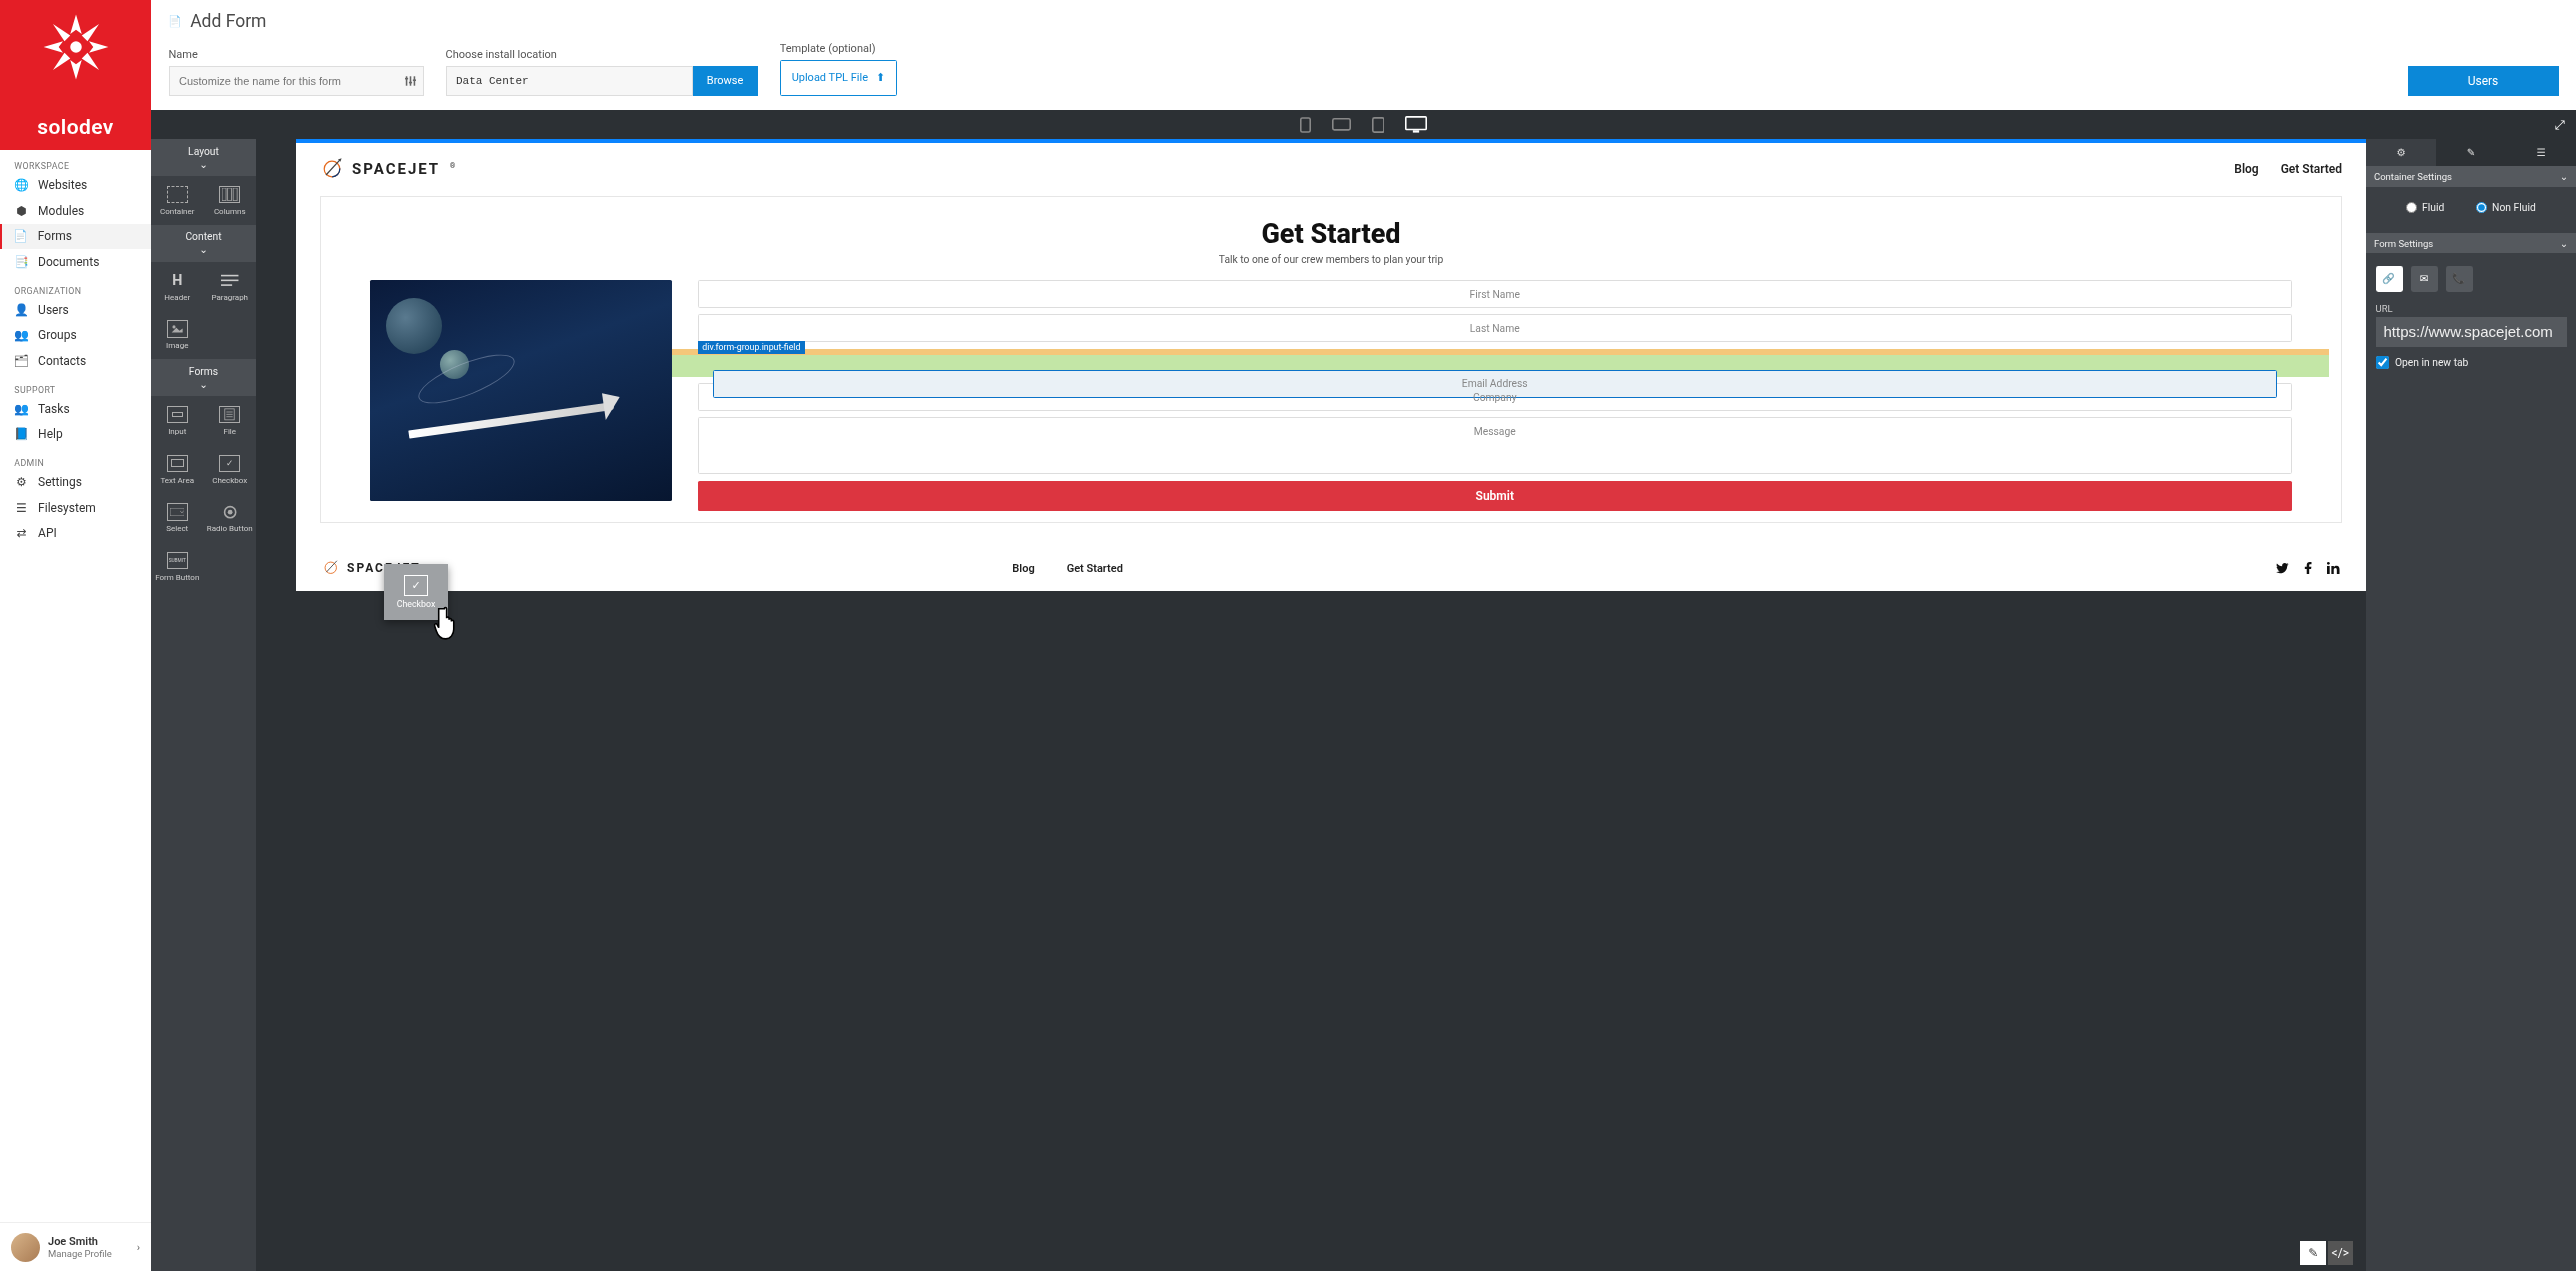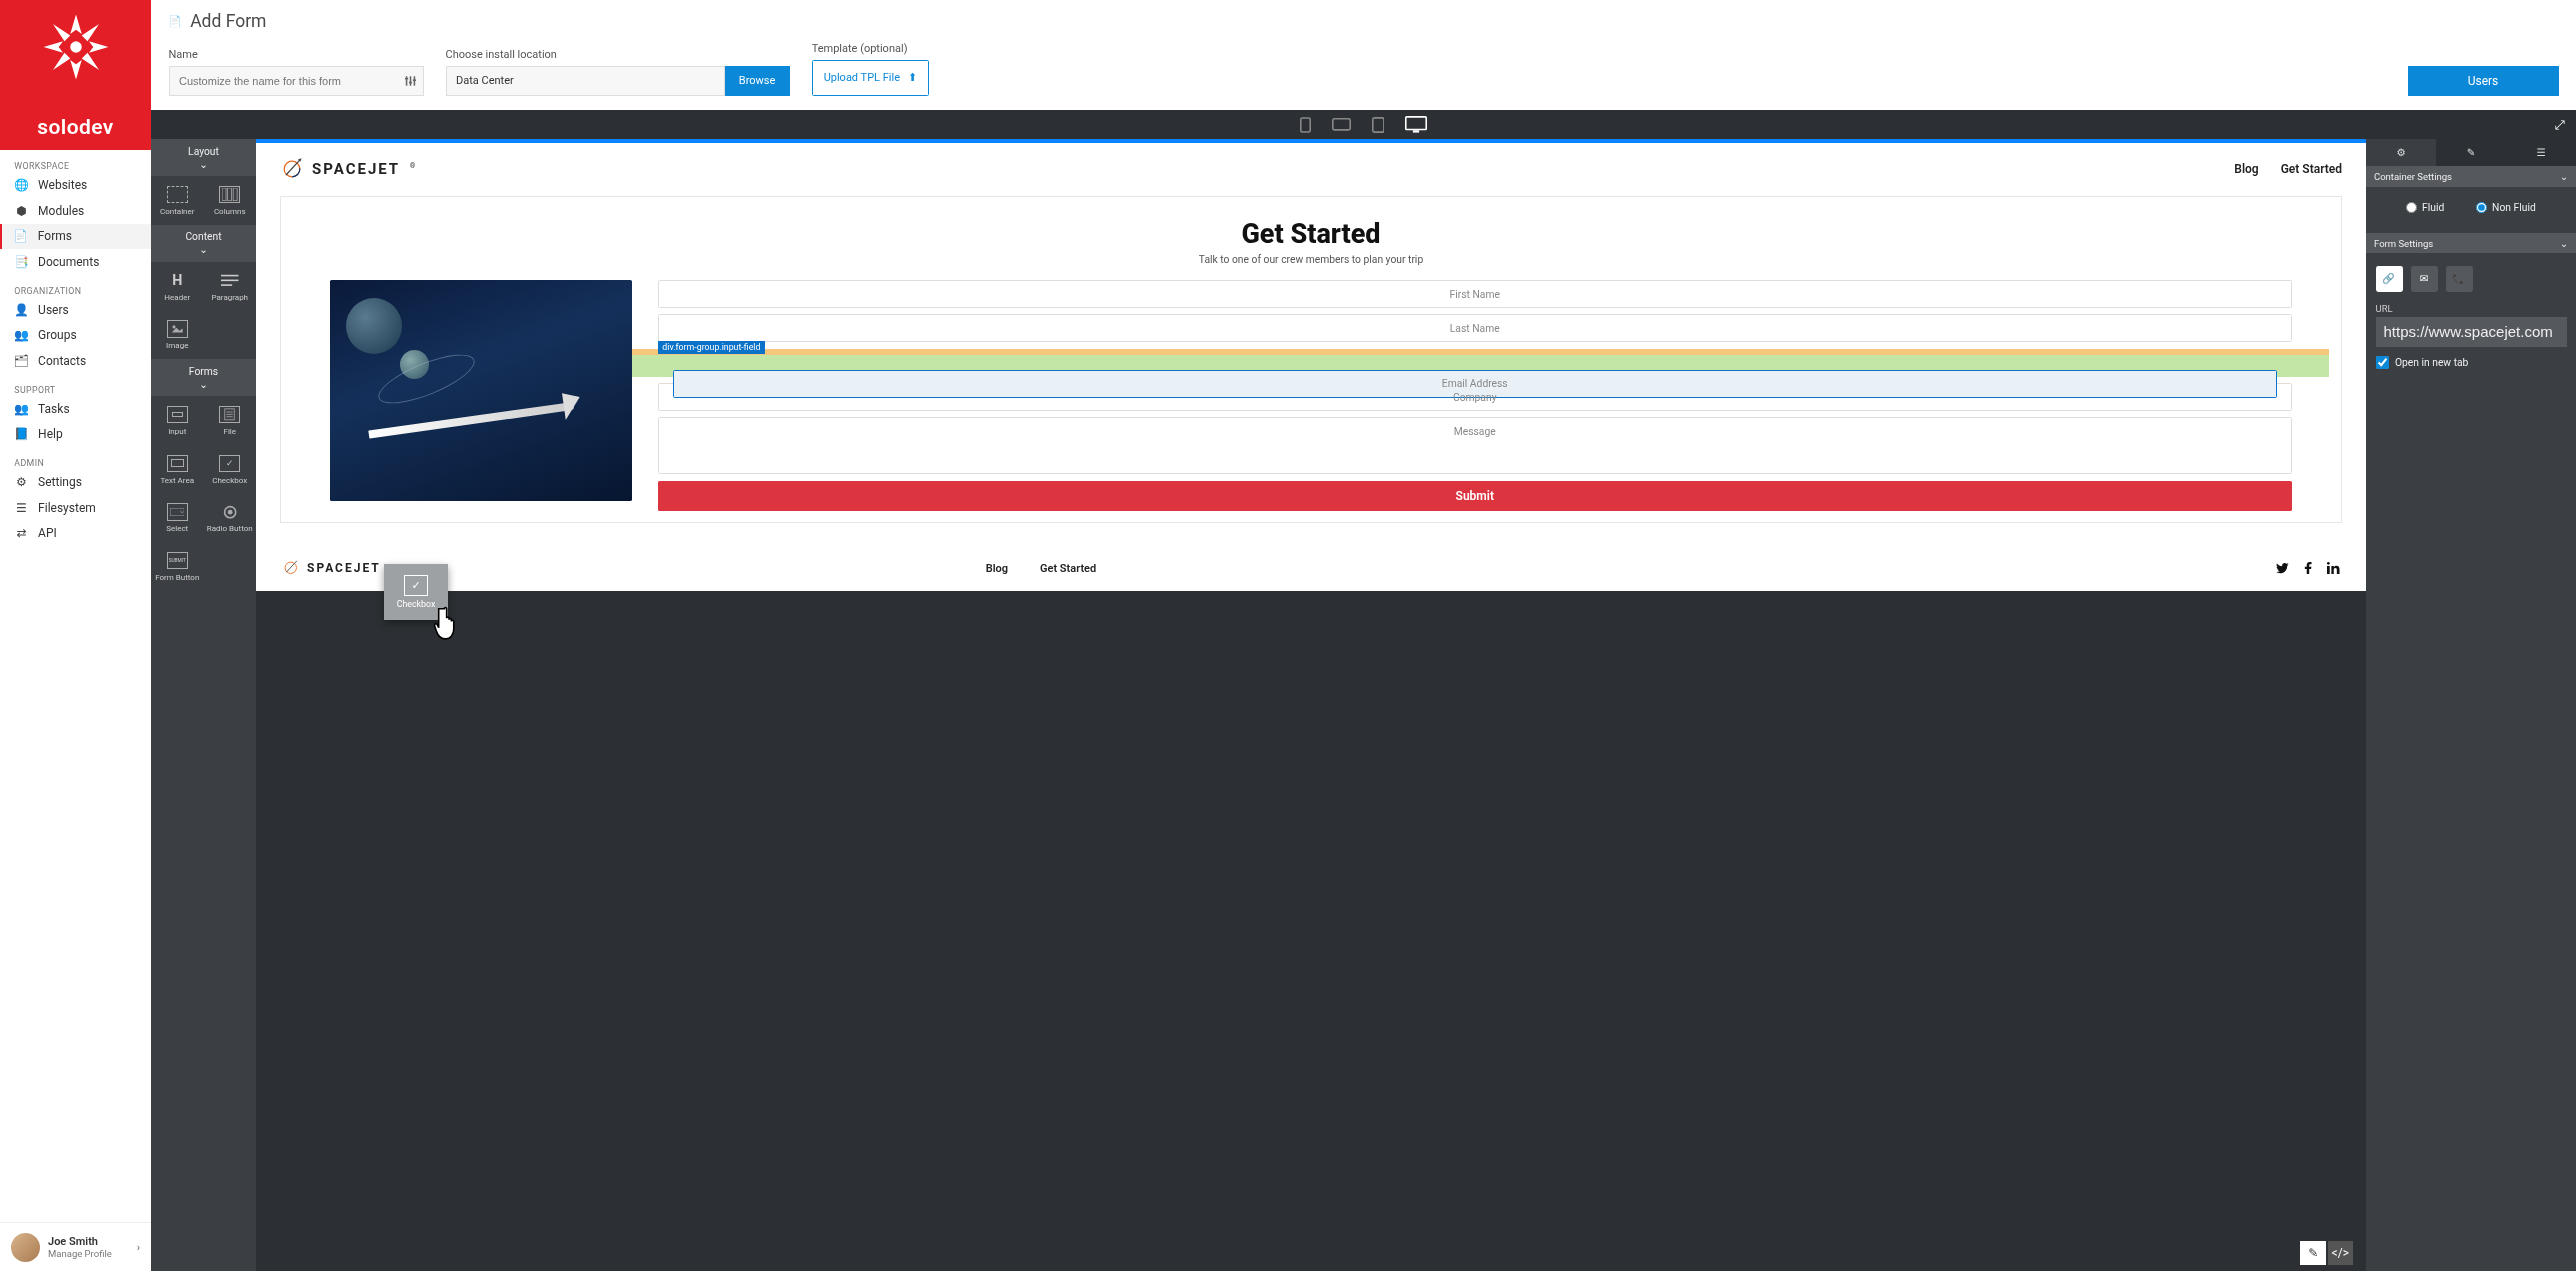"Data Center" .loc-wrap .in { font-family: none -> Liberation Mono, monospace; width: 279px -> 247px }
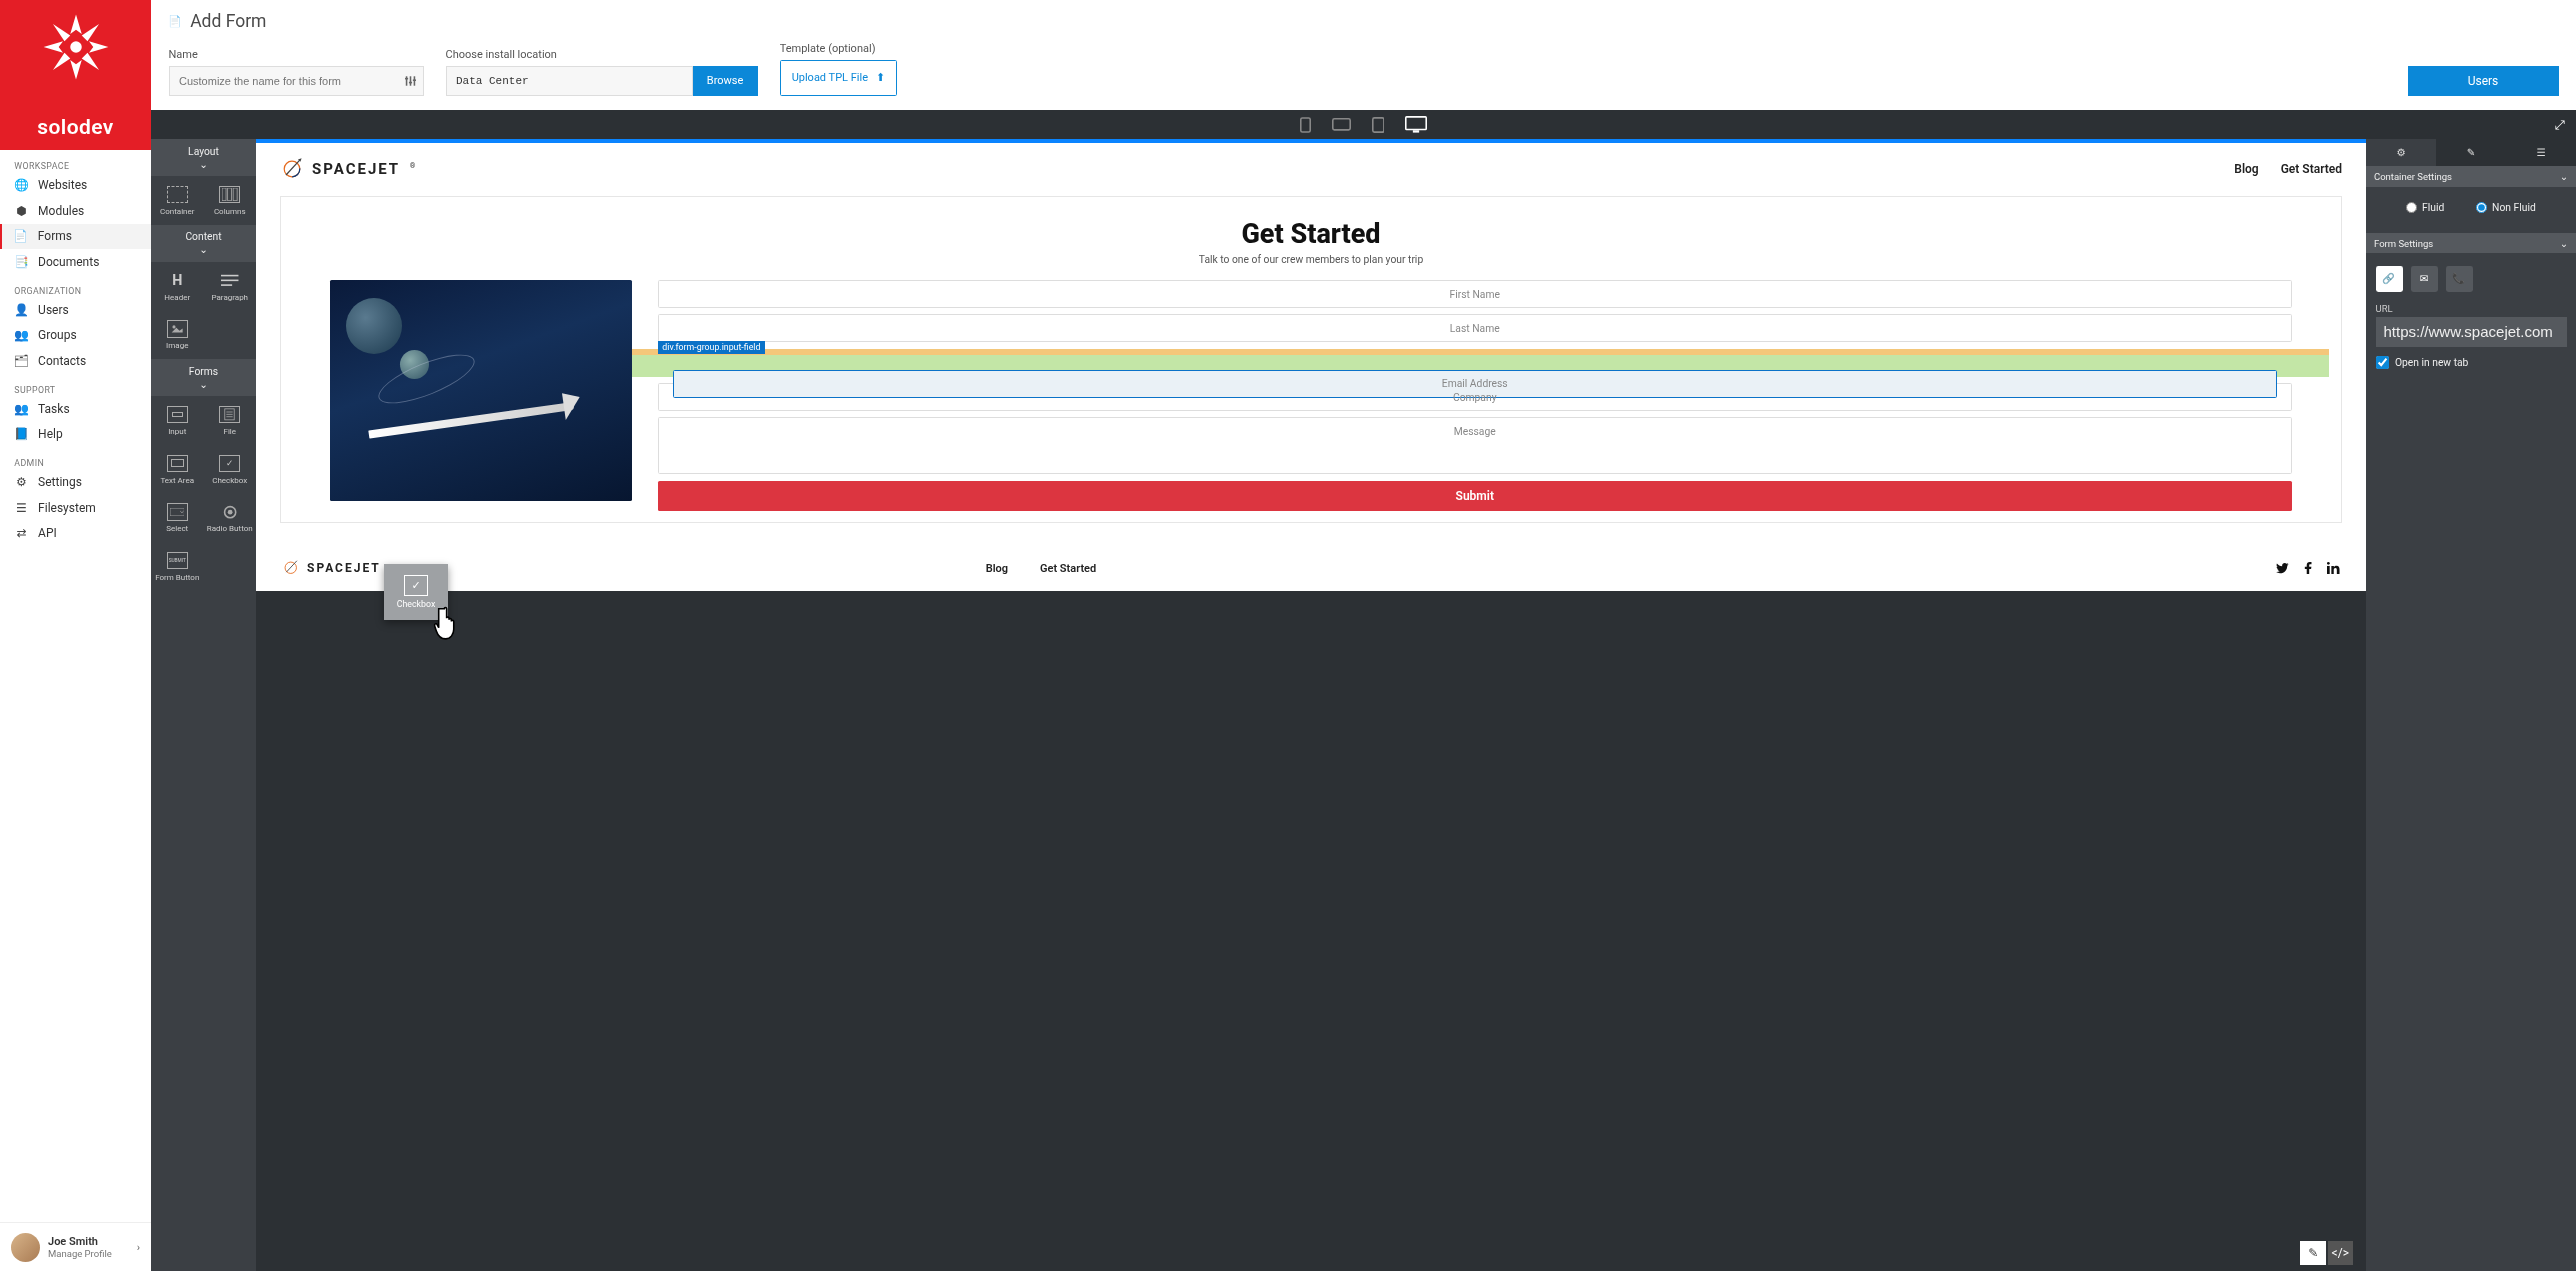"SPACEJET" .canvas-wrap { padding-left: none -> 40px }
